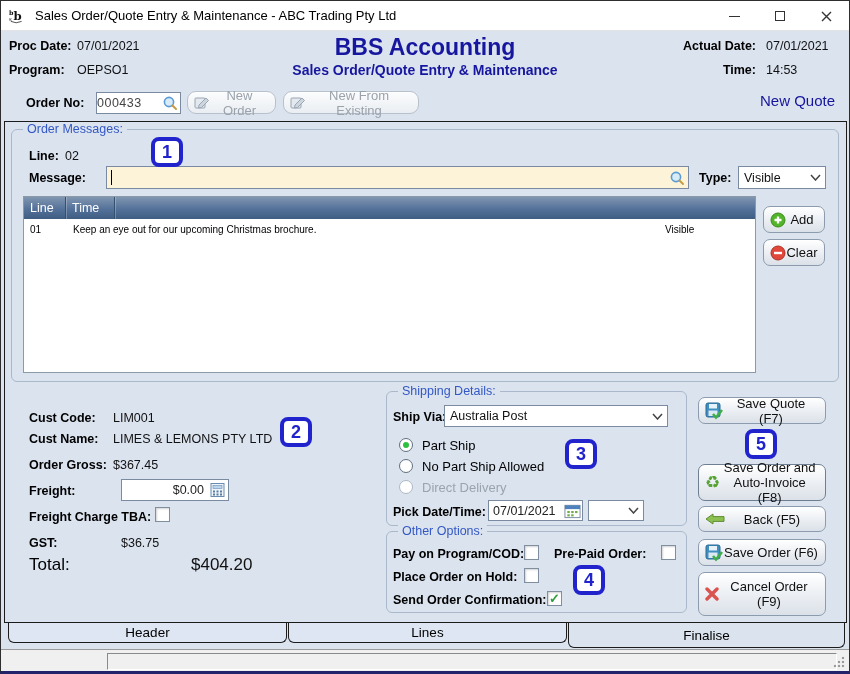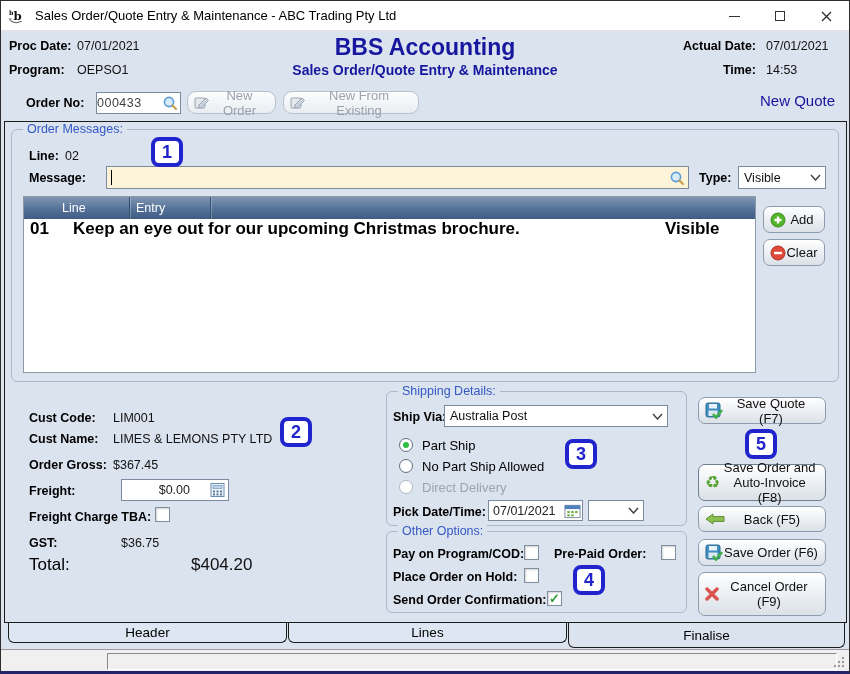"Line" .th { margin-left: 32px -> none }
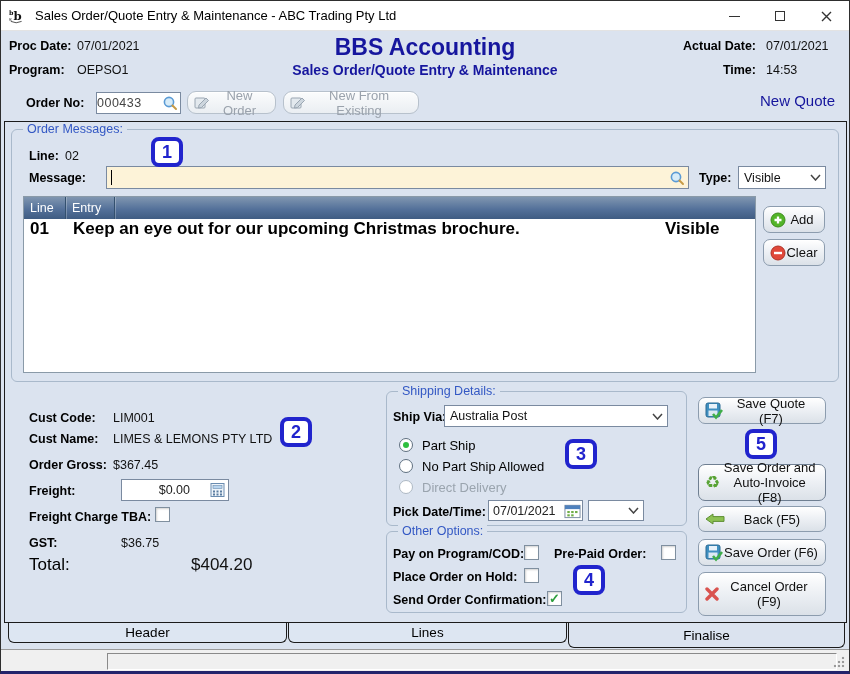"Entry" div.th { text: Entry -> Time }
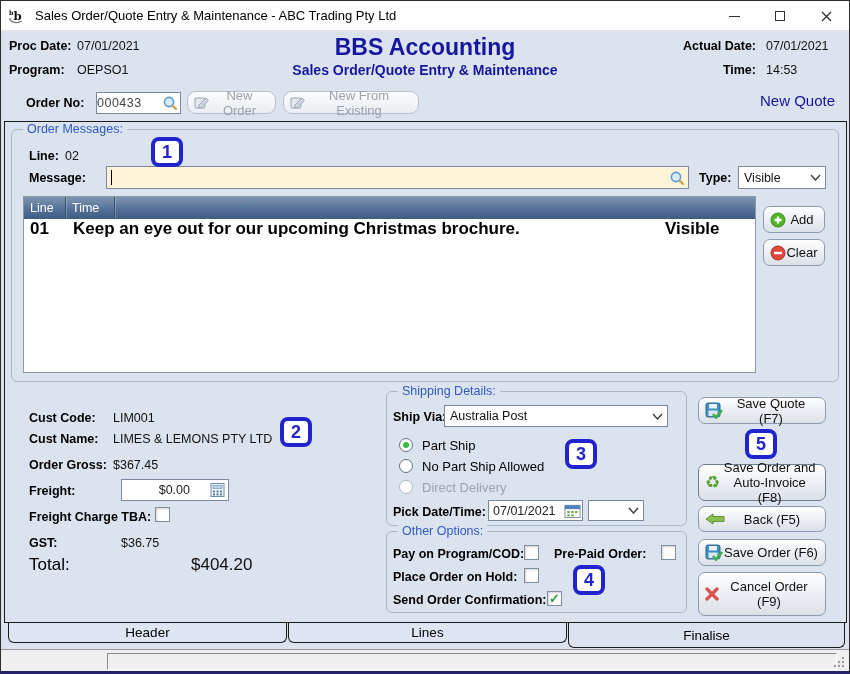"01" .msg-row { font-size: 17px -> 10px; font-weight: bold -> none }
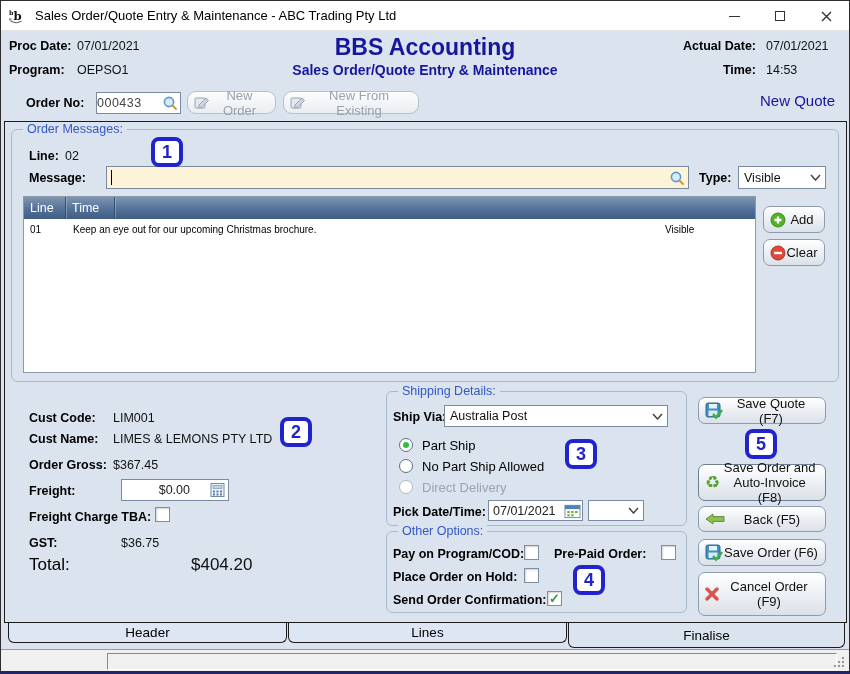"$0.00" span { padding-right: 19px -> 5px }
